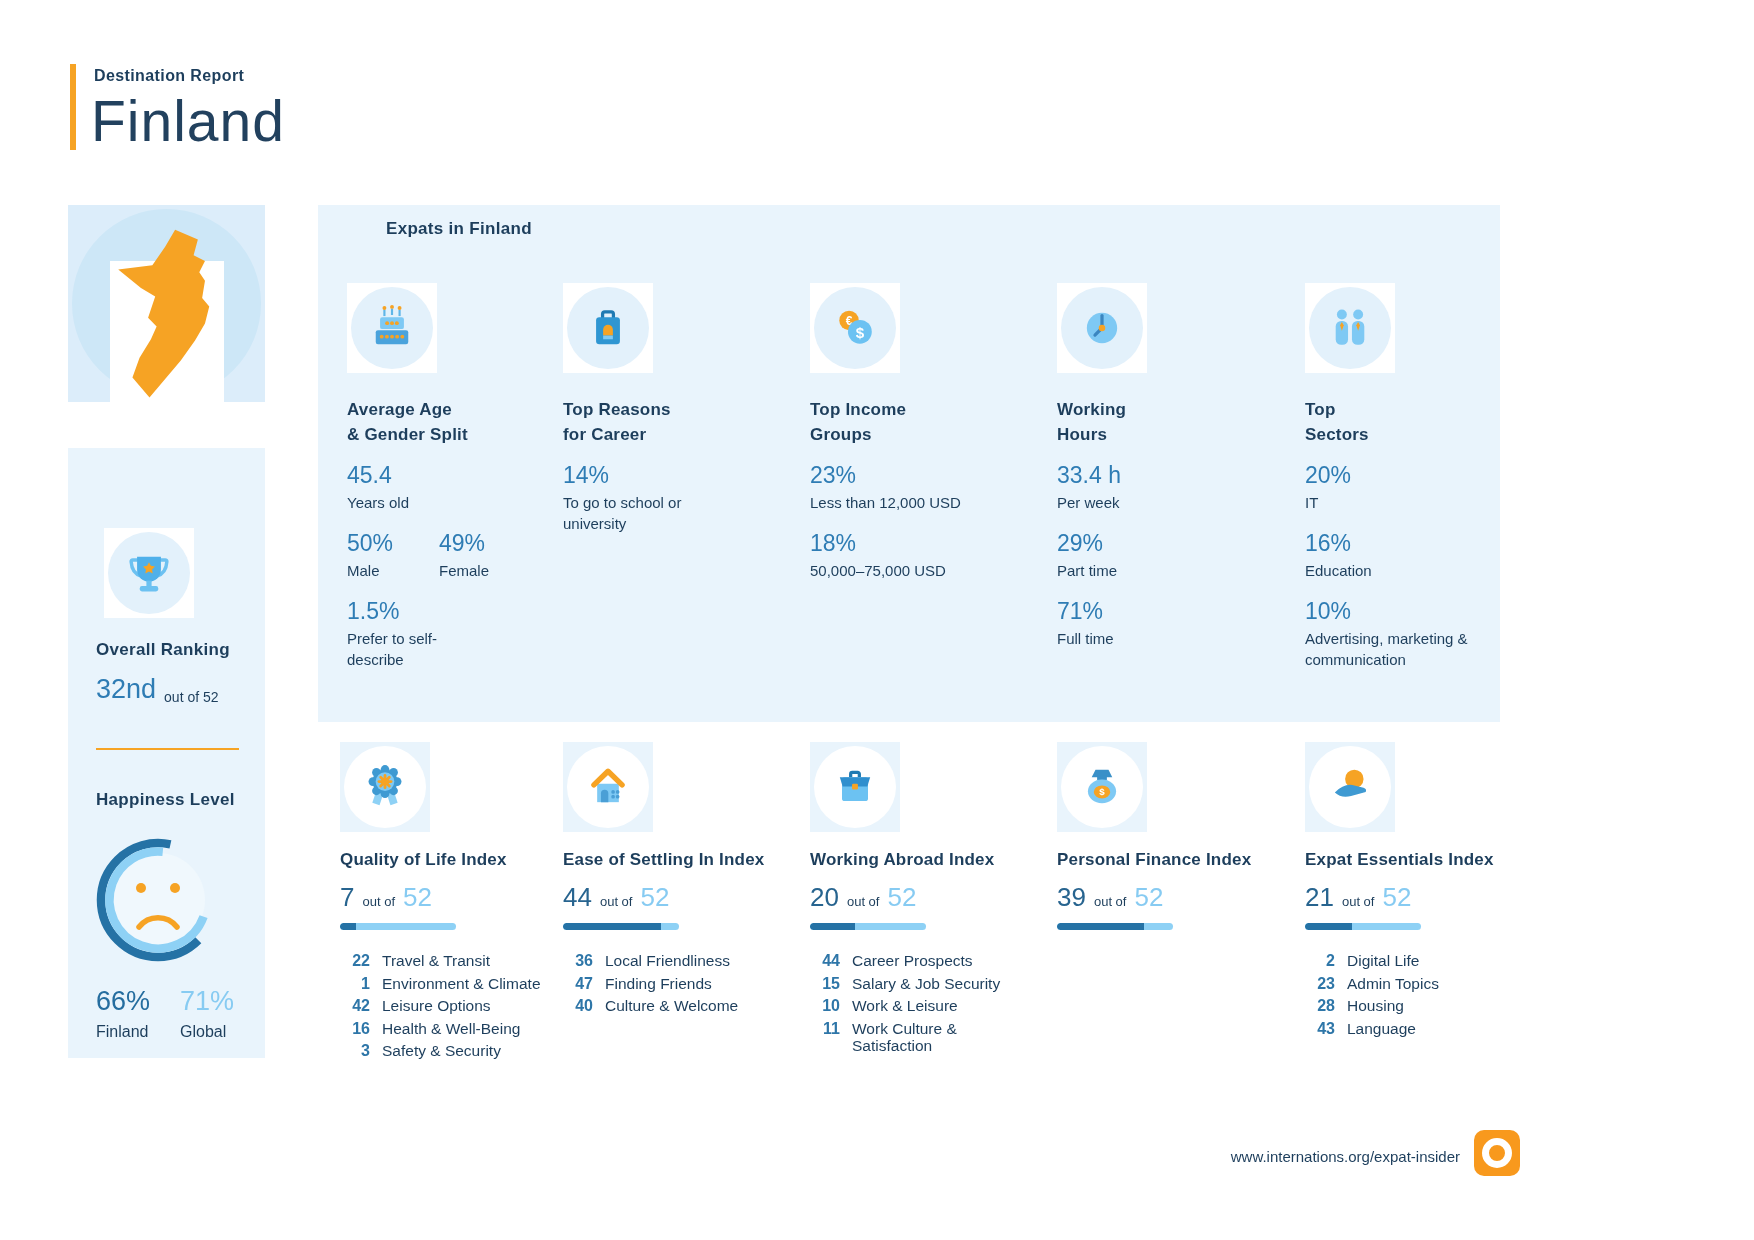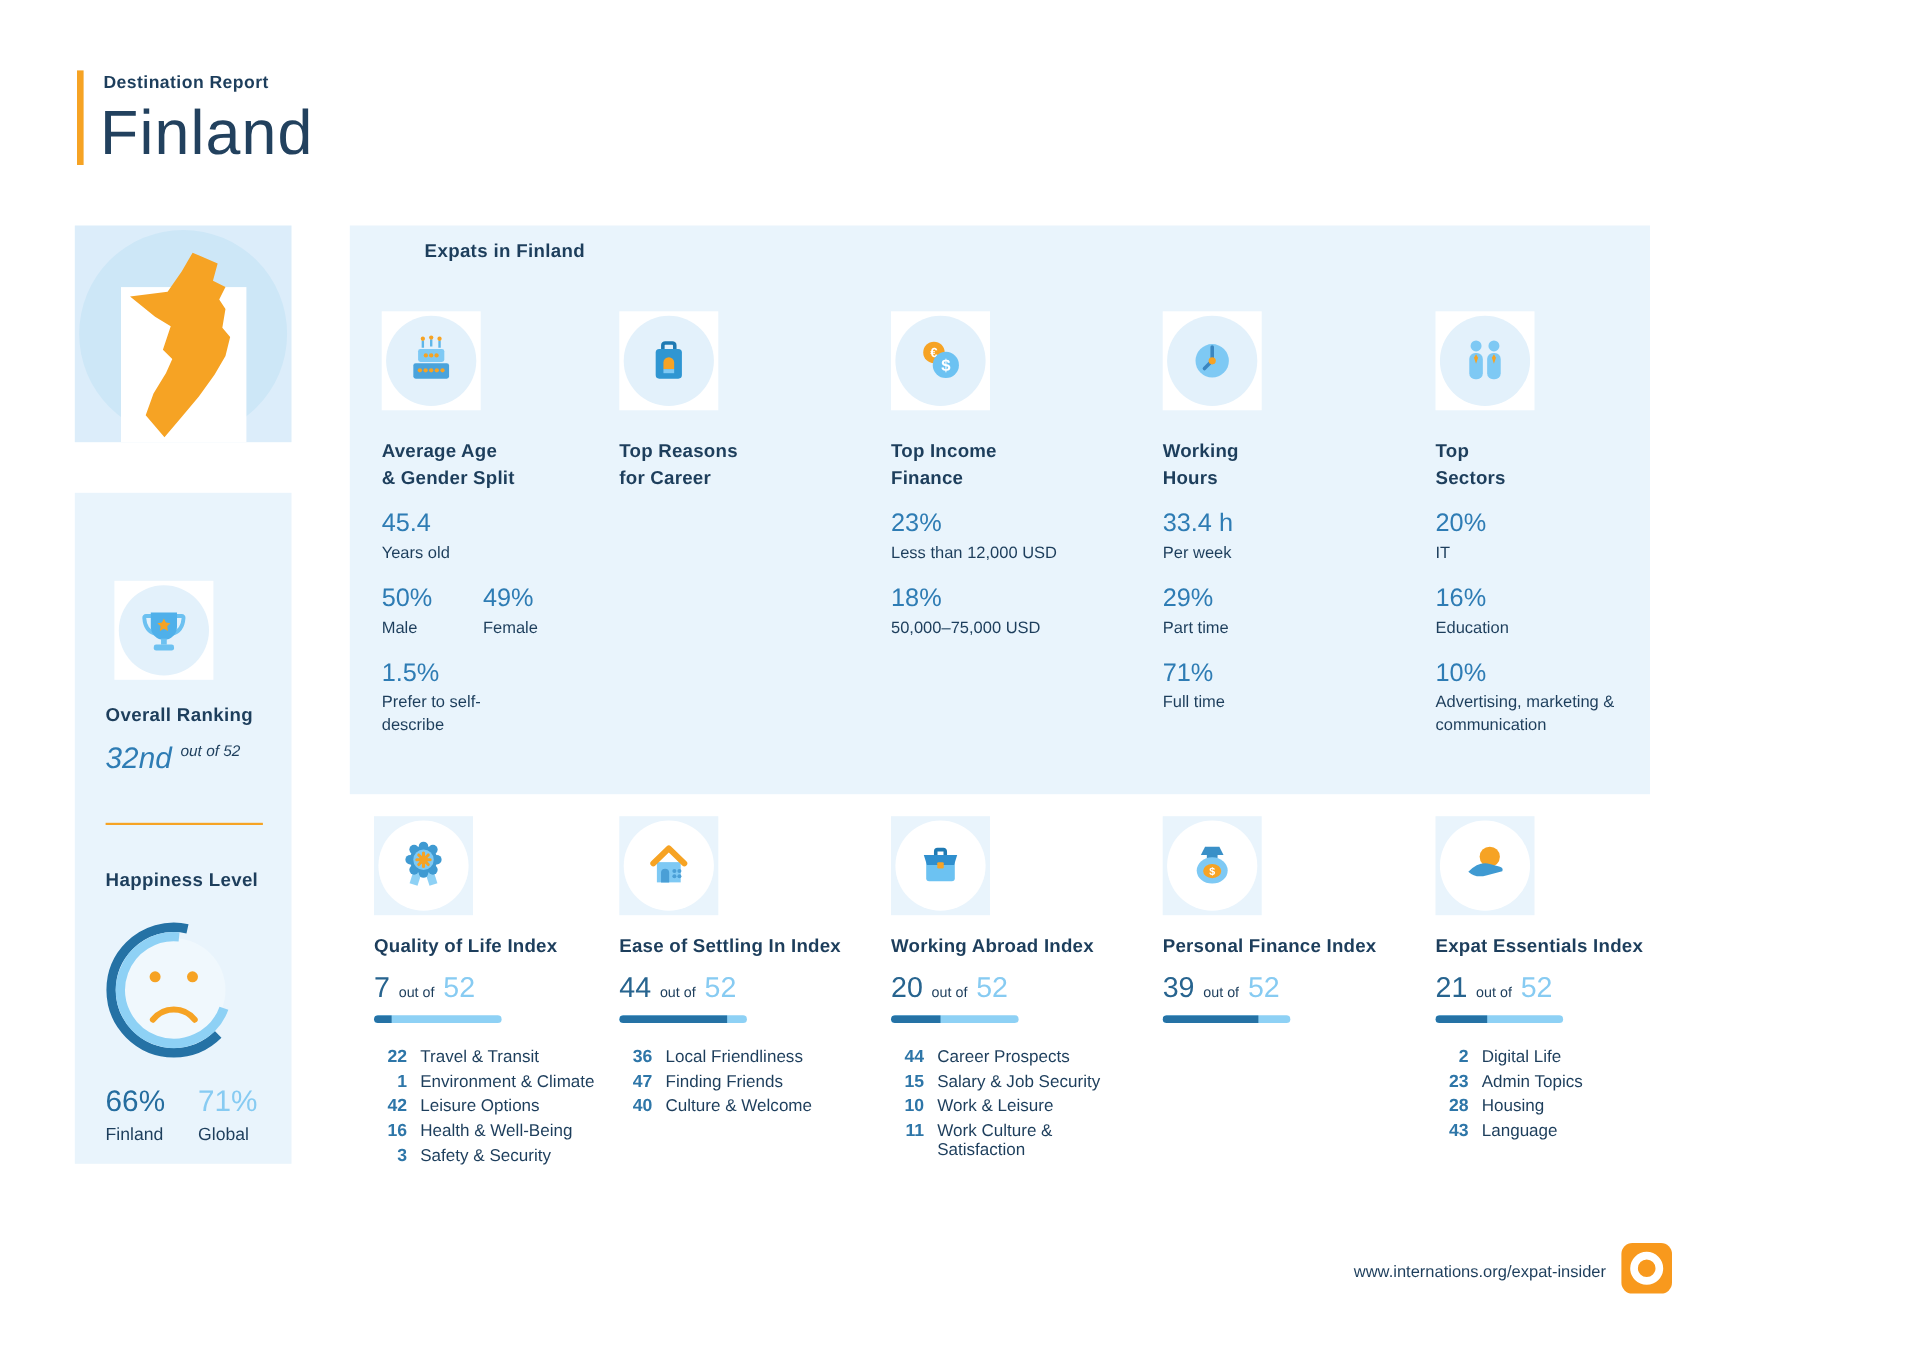"Finance" div { text: Finance -> Groups }
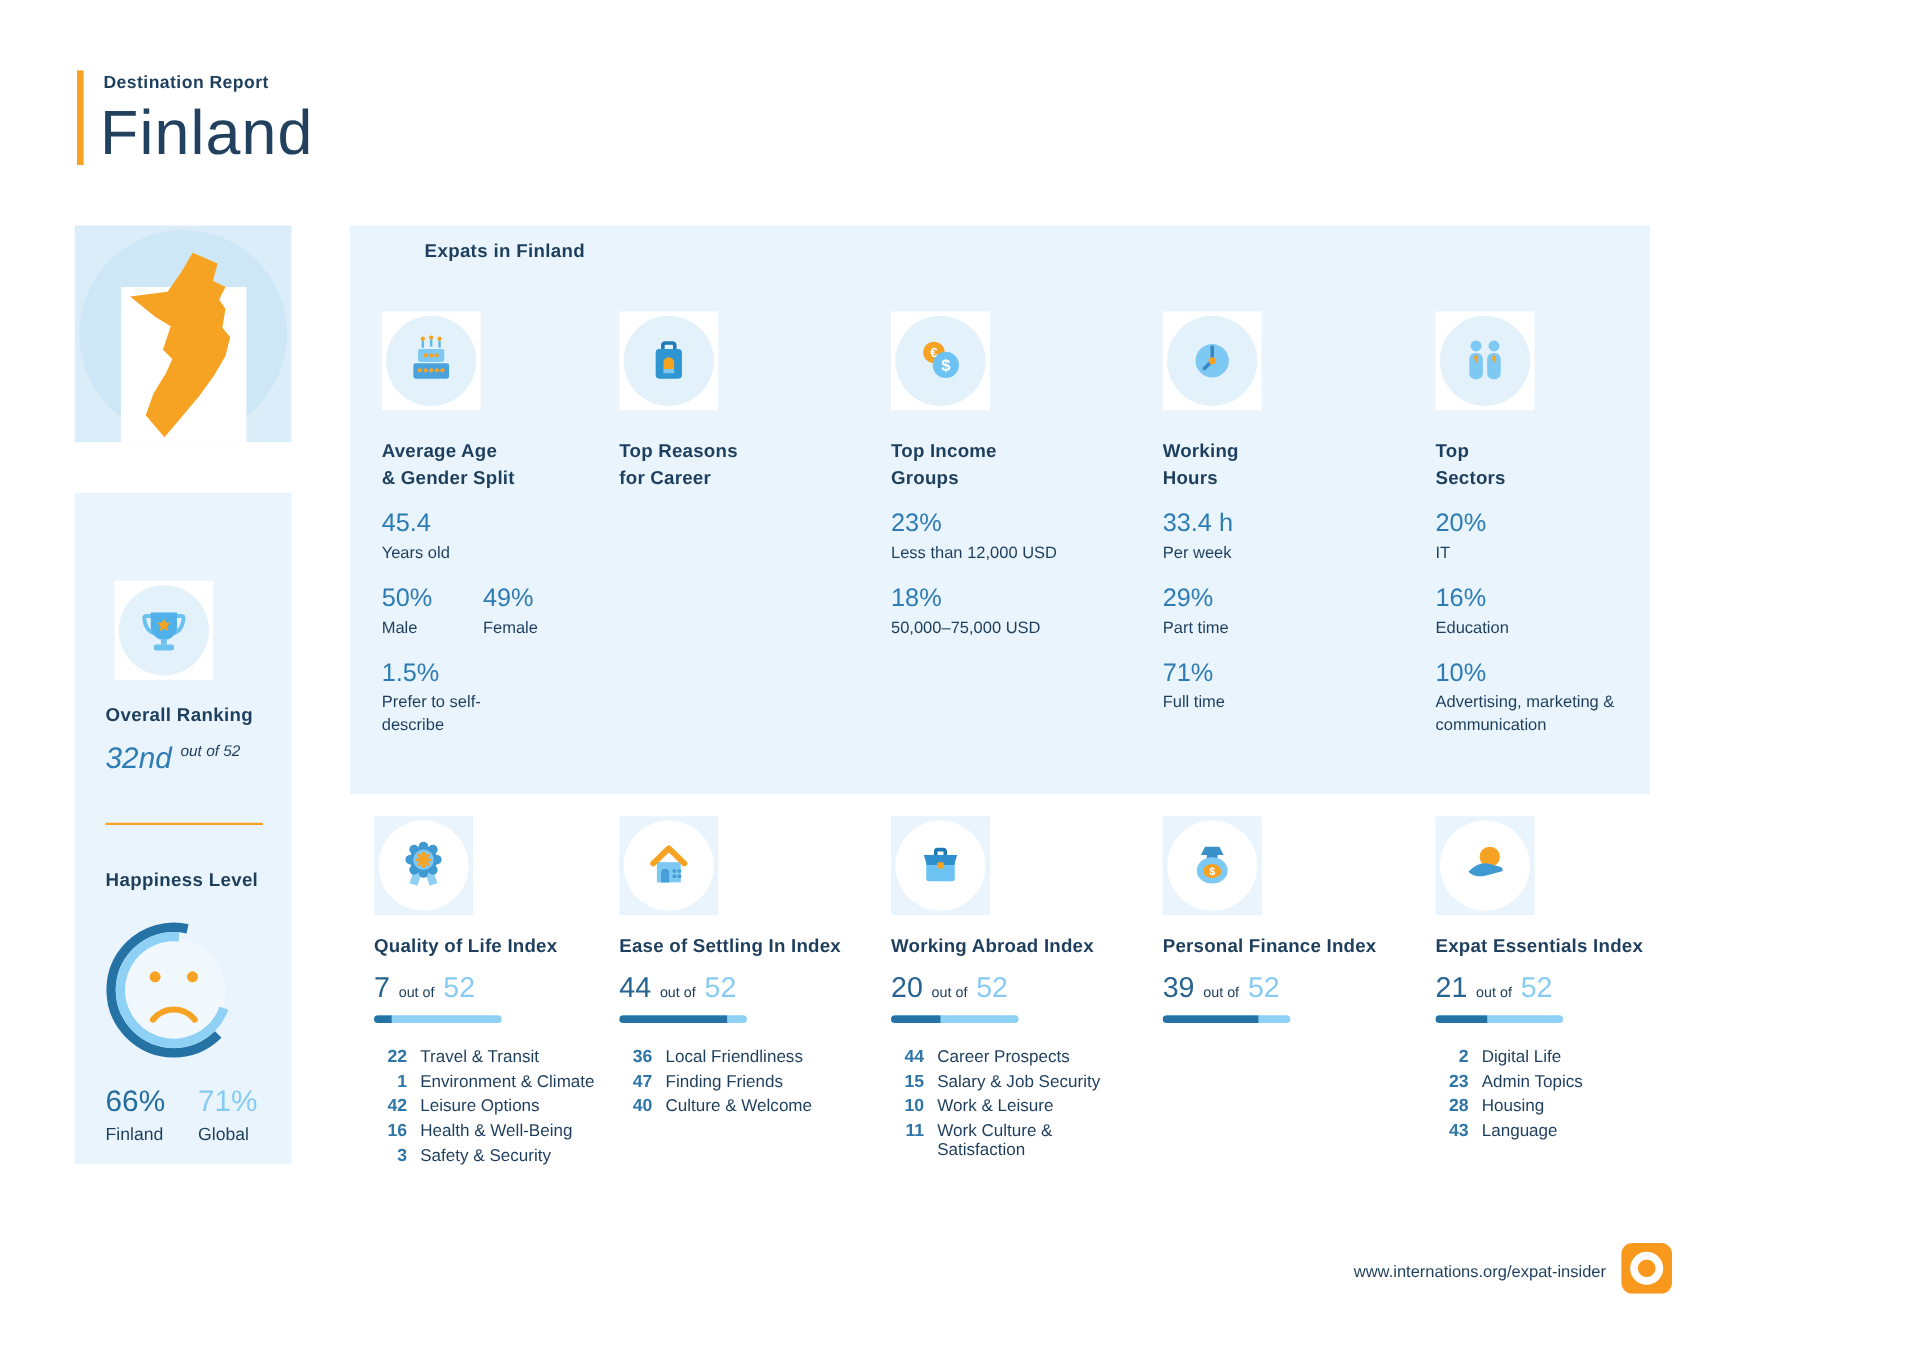"14%" div.stat { html: none -> <div> <div>14%</div> <div>To go to school or university</div> </div> }
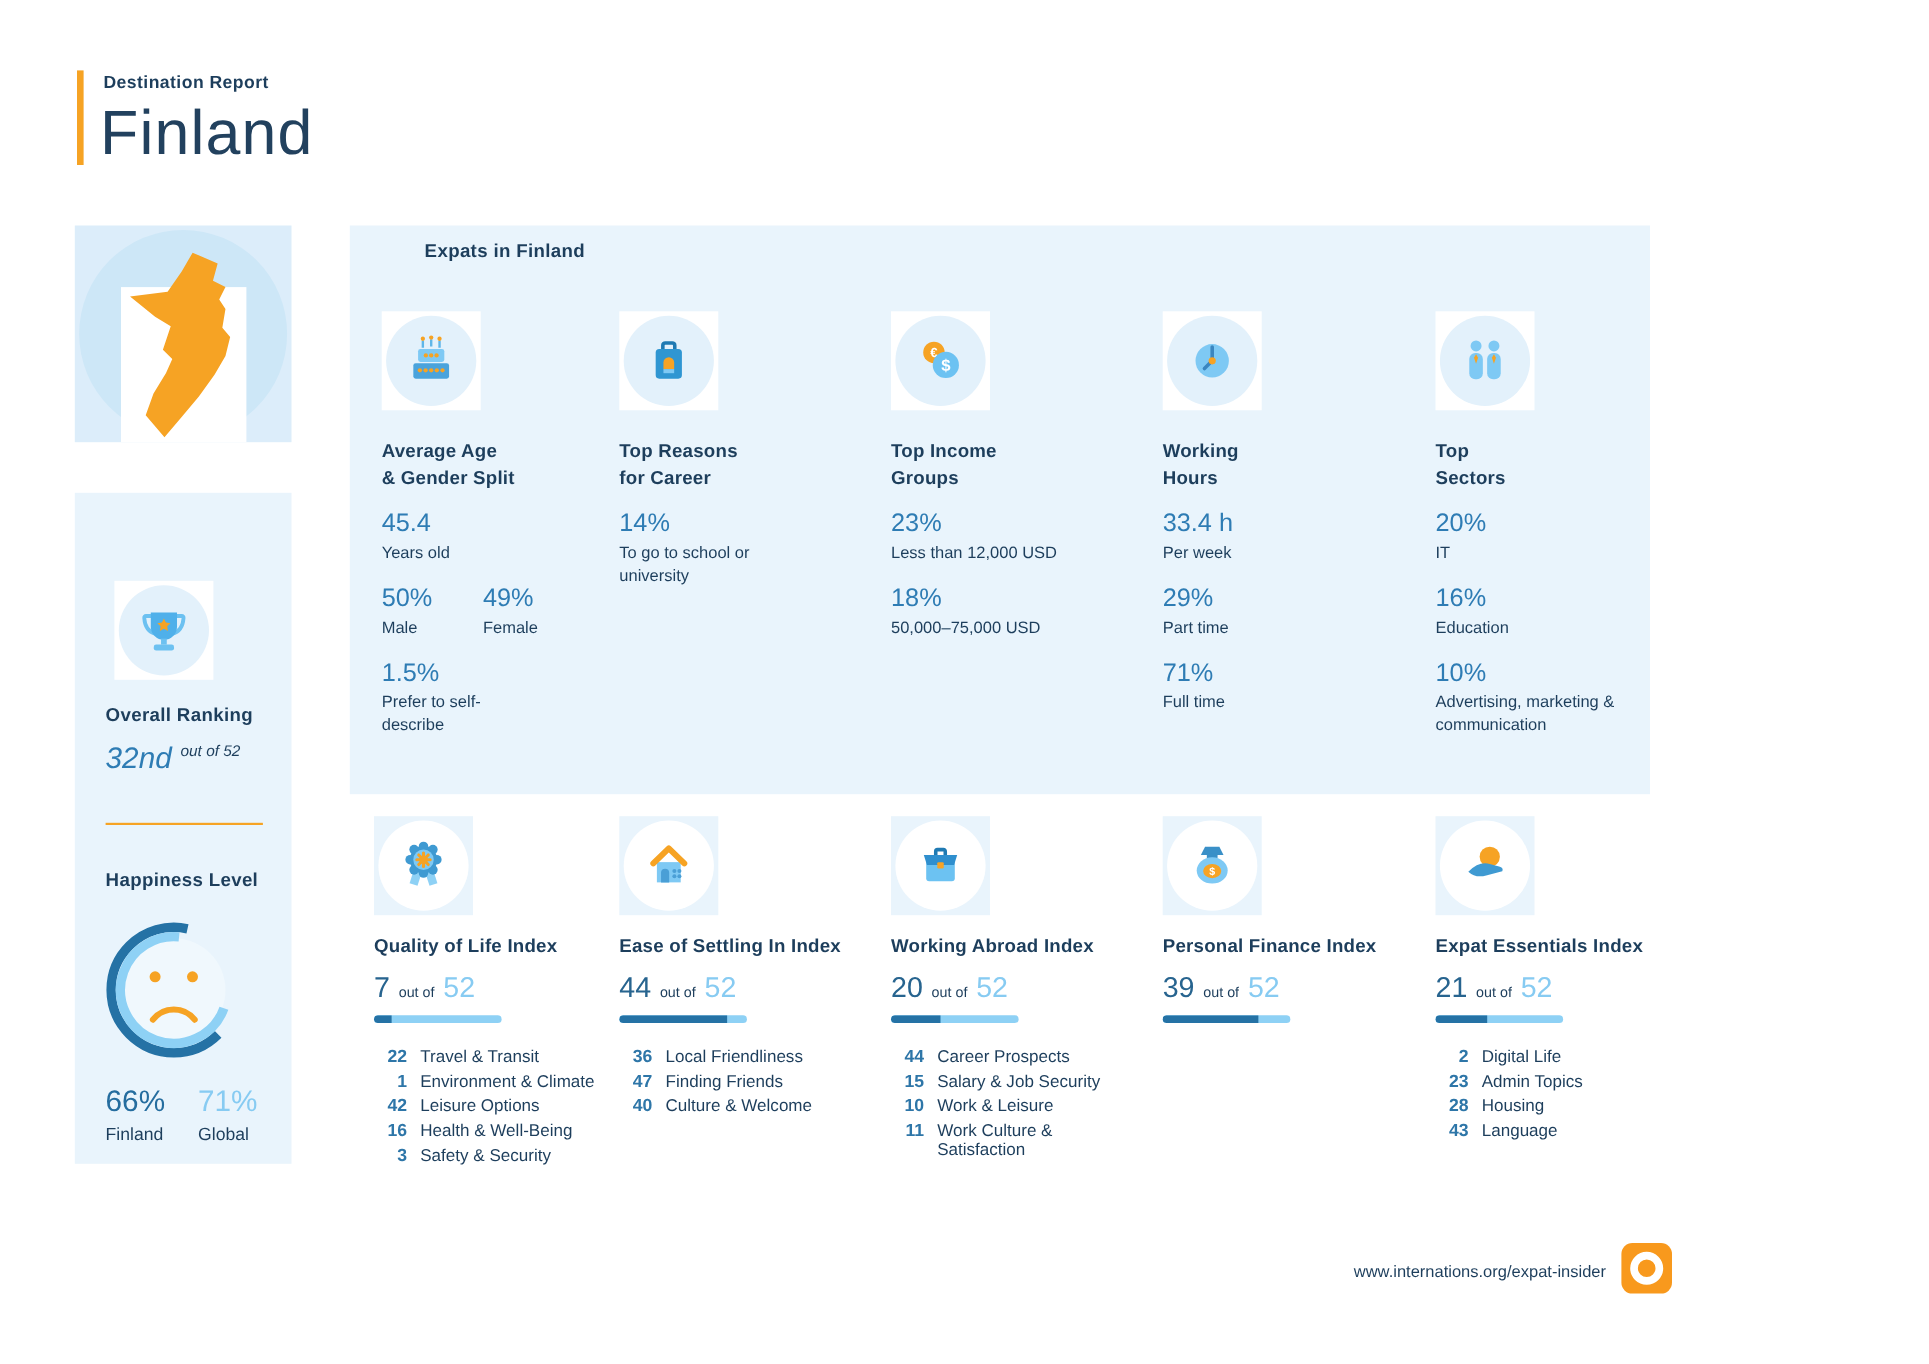"32nd" .rank-line { align-items: flex-start -> flex-end; font-style: italic -> none }
